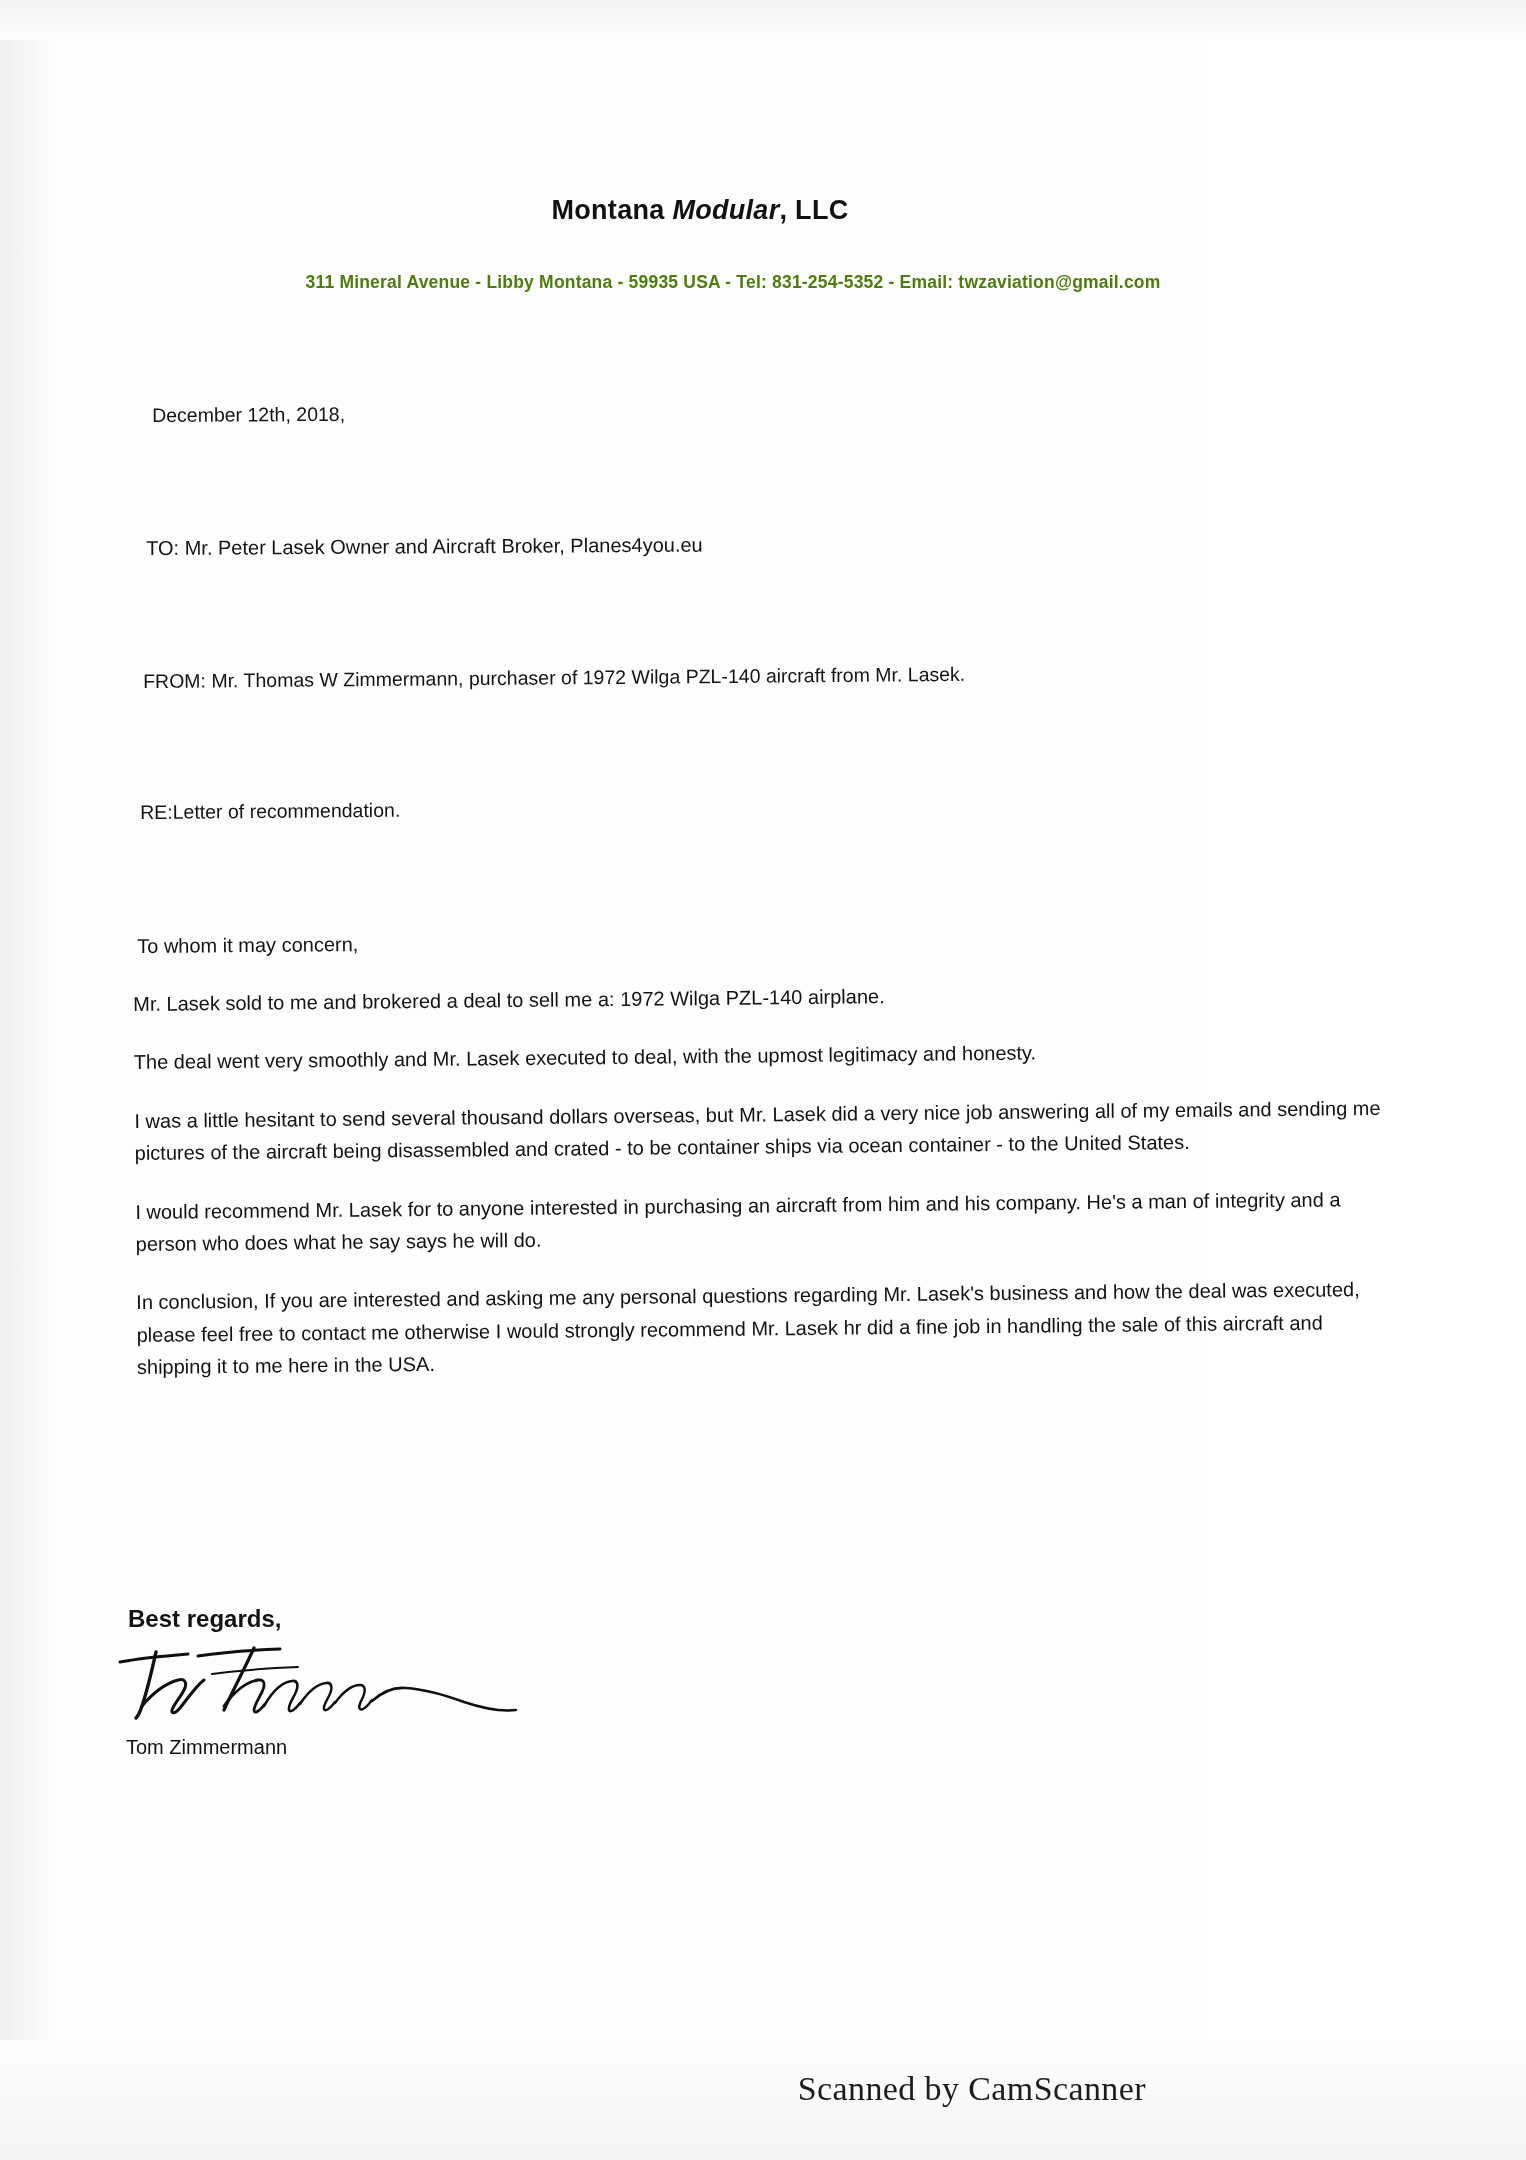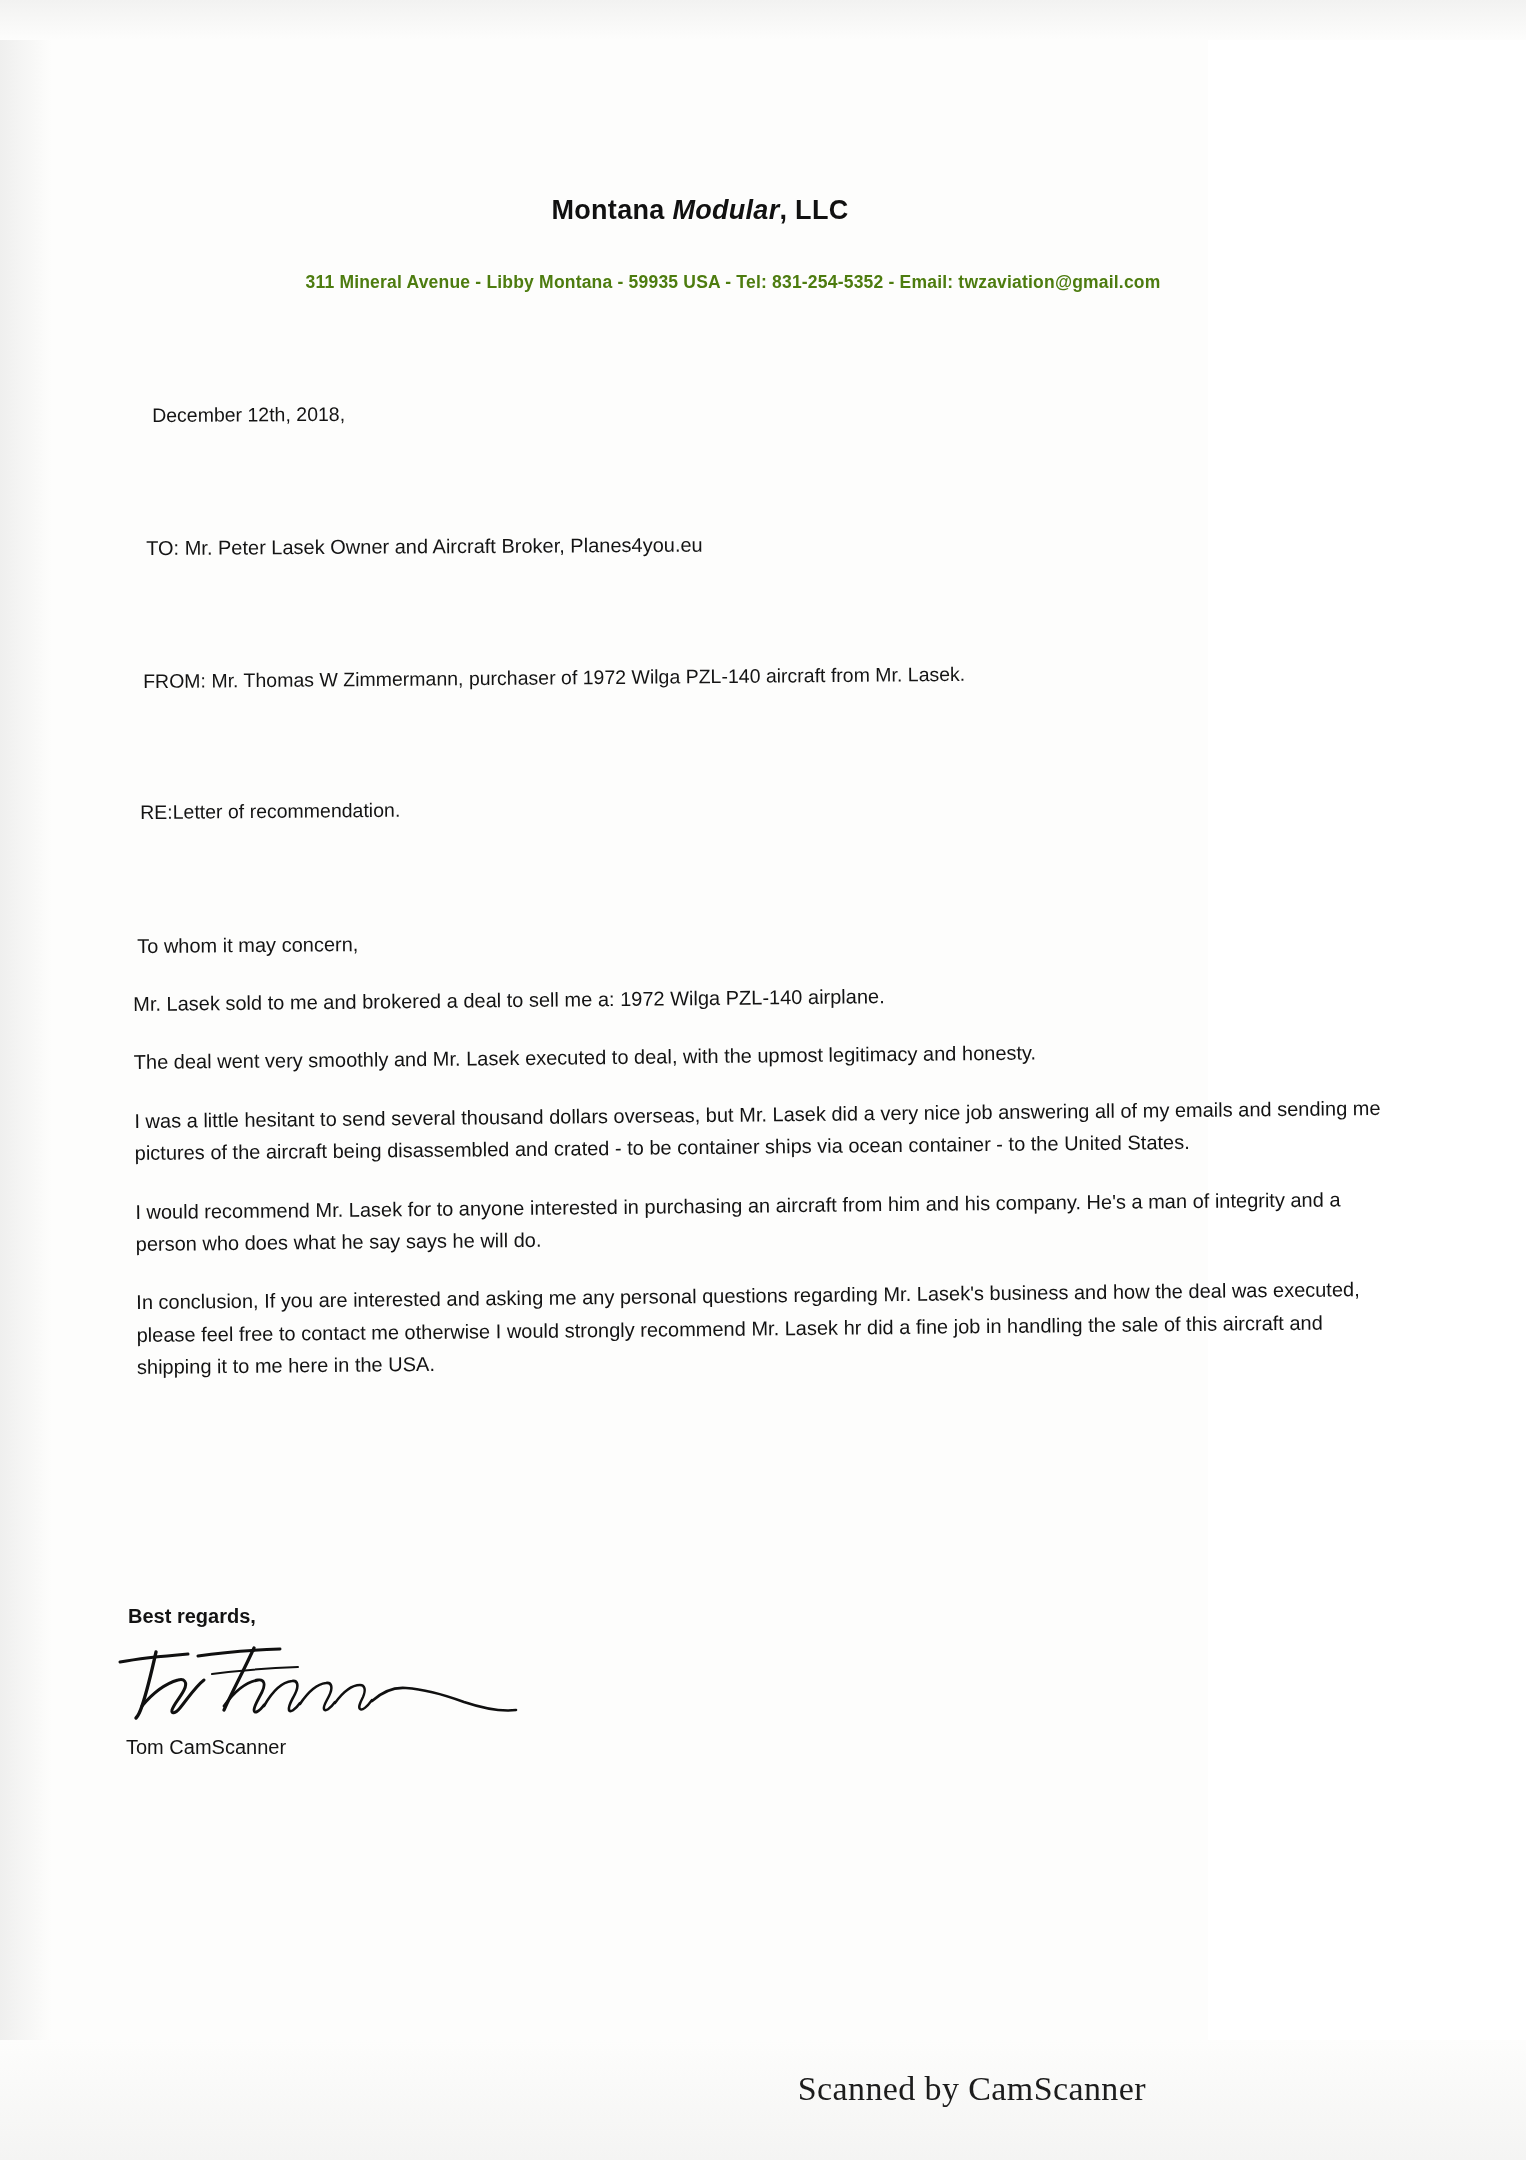"Best regards," .best-regards { font-size: 20px -> 24px }
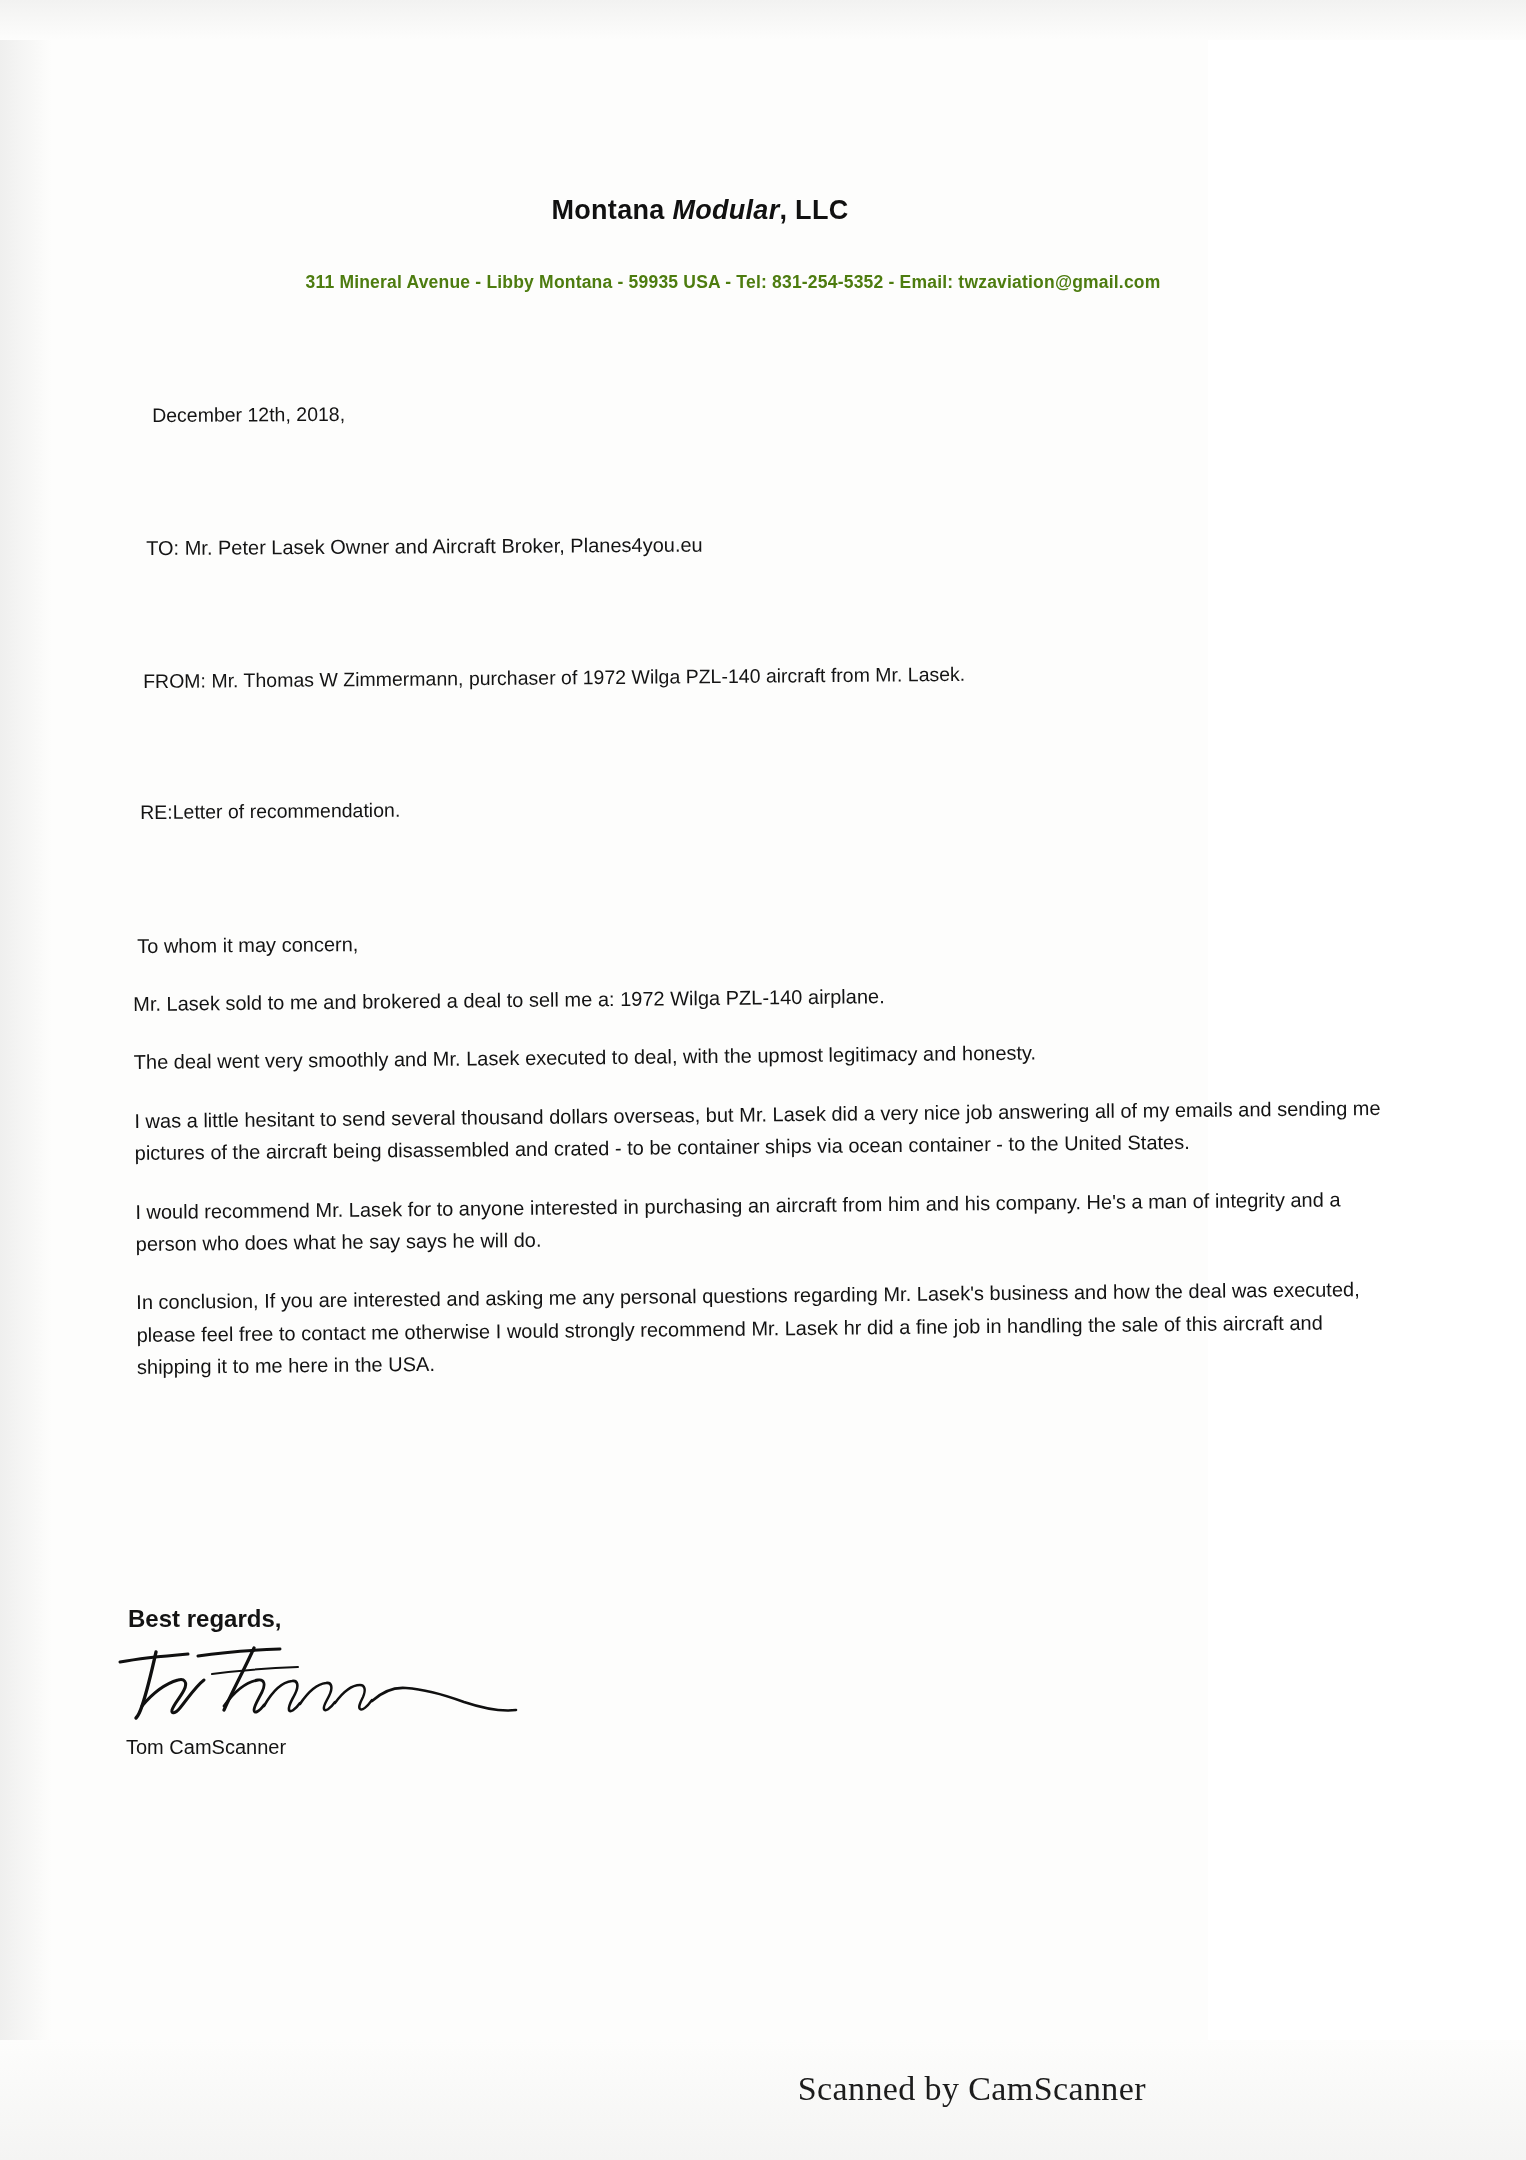"Tom CamScanner" div.signer-name { text: CamScanner -> Zimmermann }
